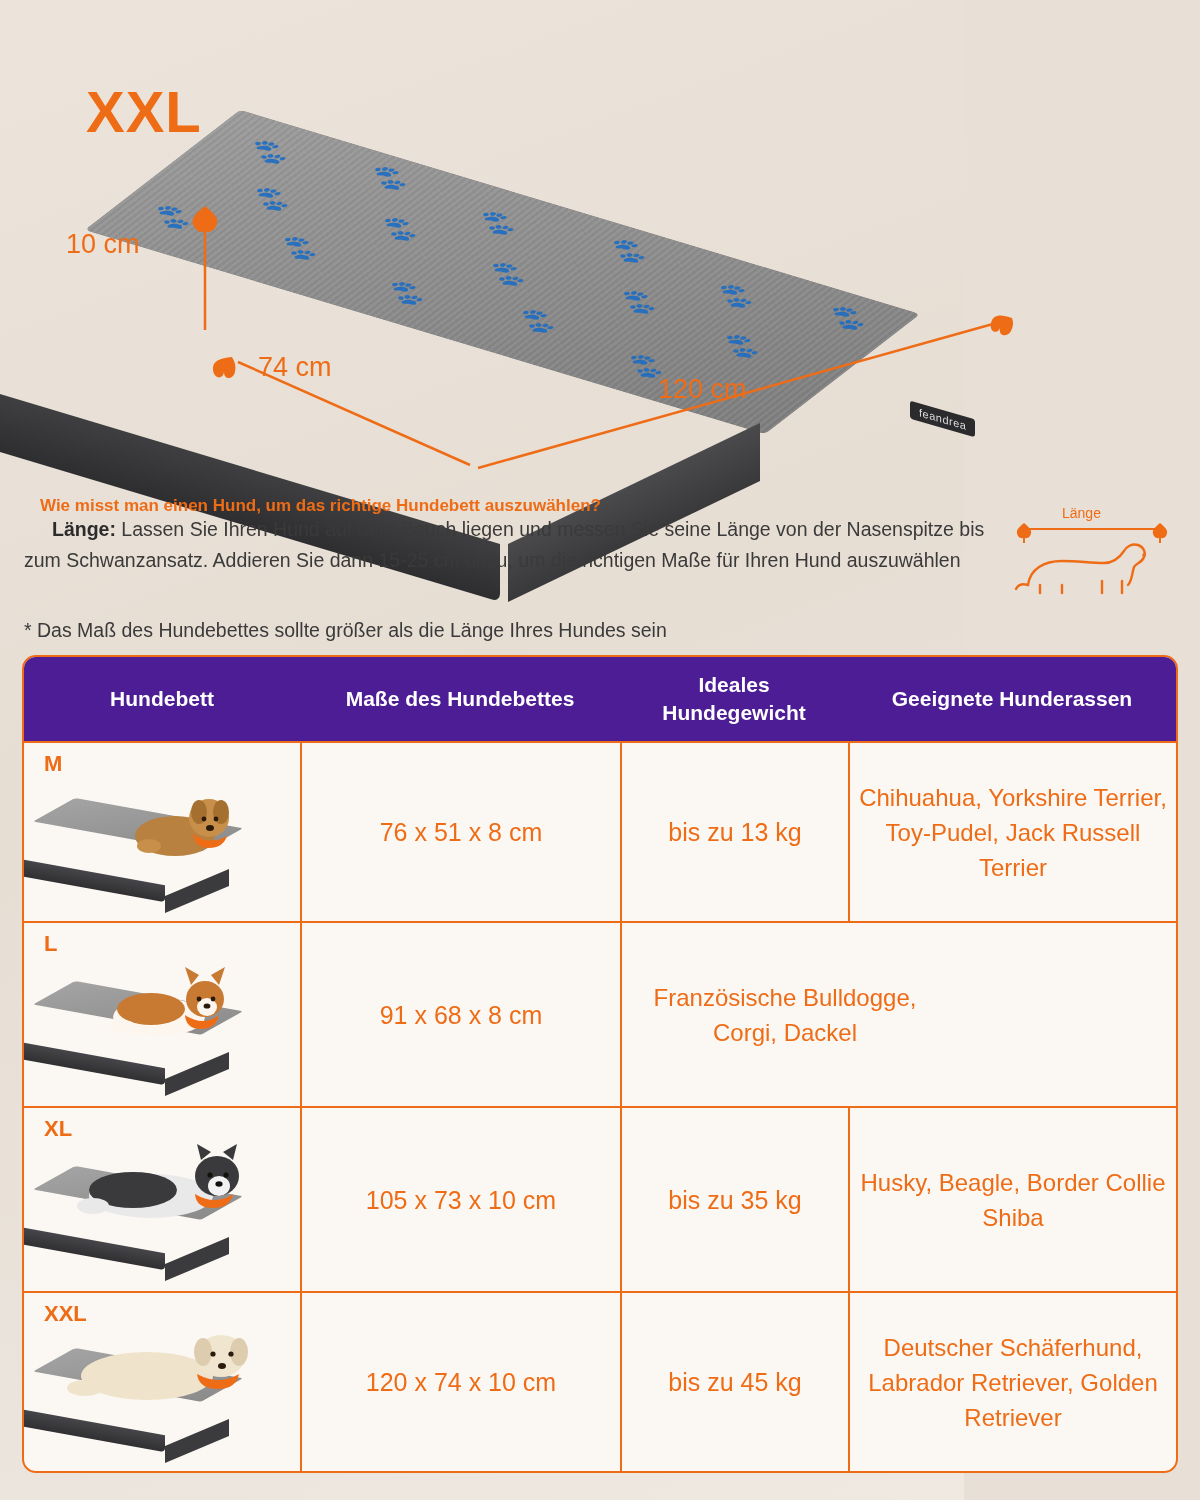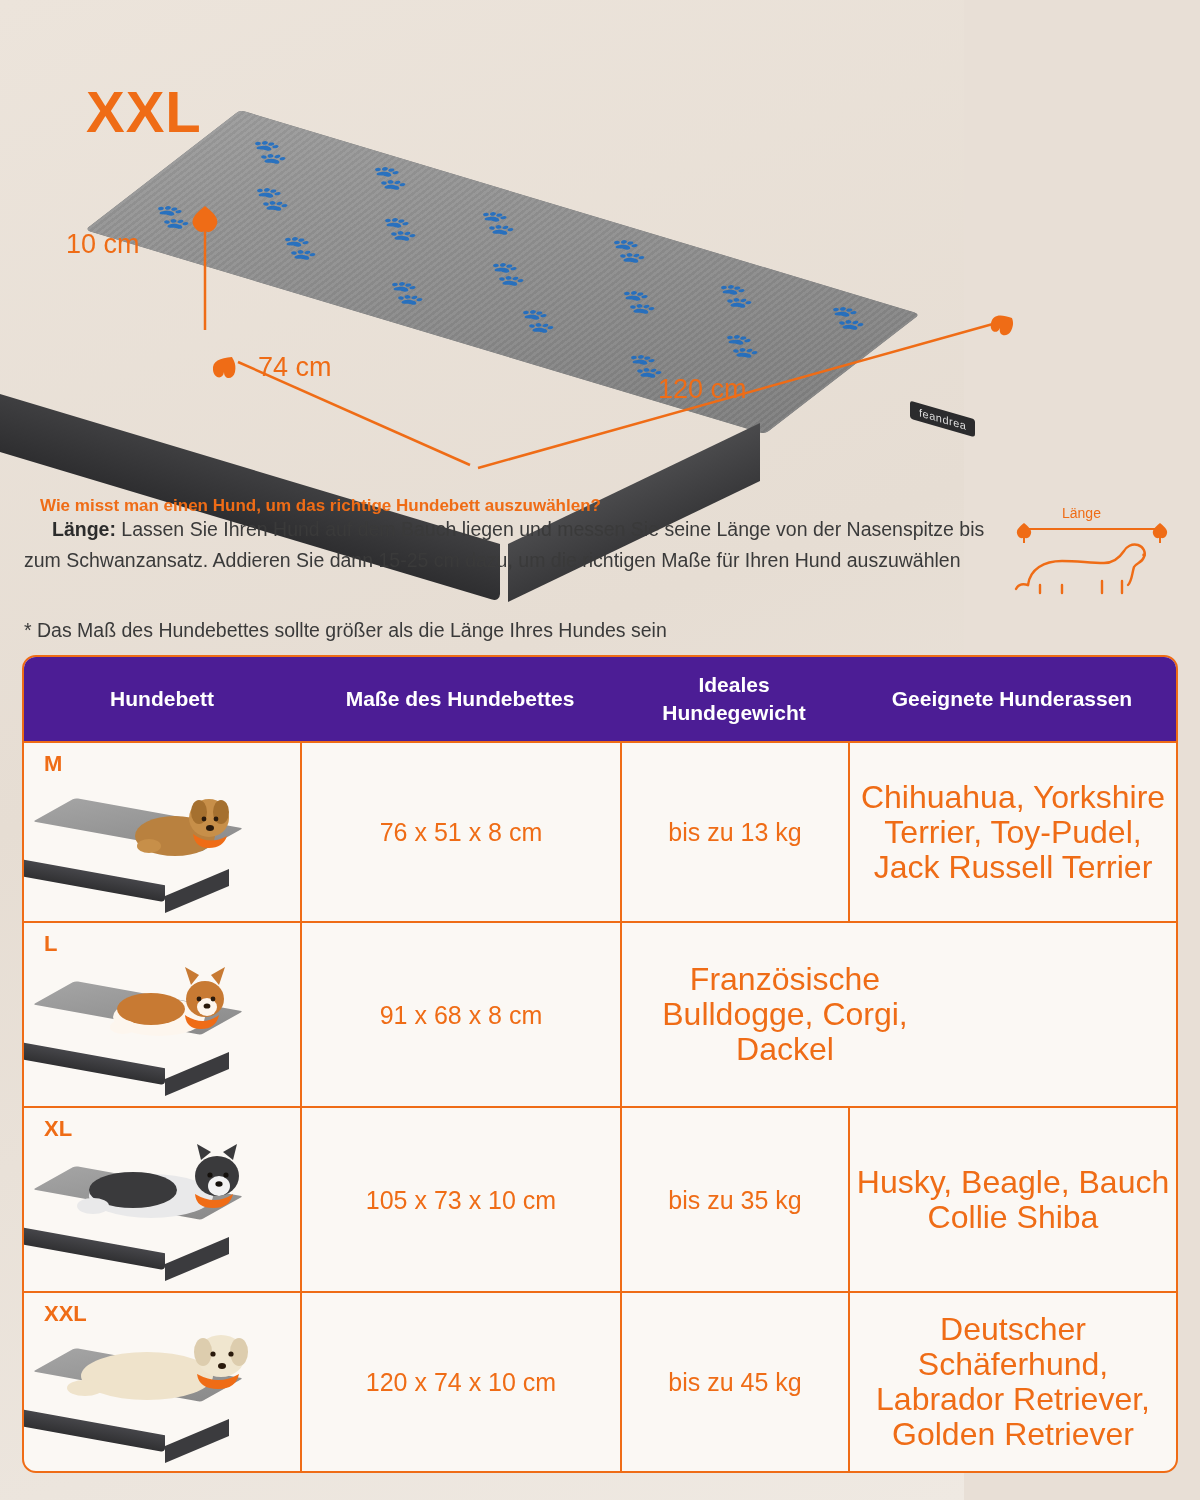"Chihuahua, Yorkshire Terrier, Toy-Pudel," .breeds { font-size: 32px -> 24px }
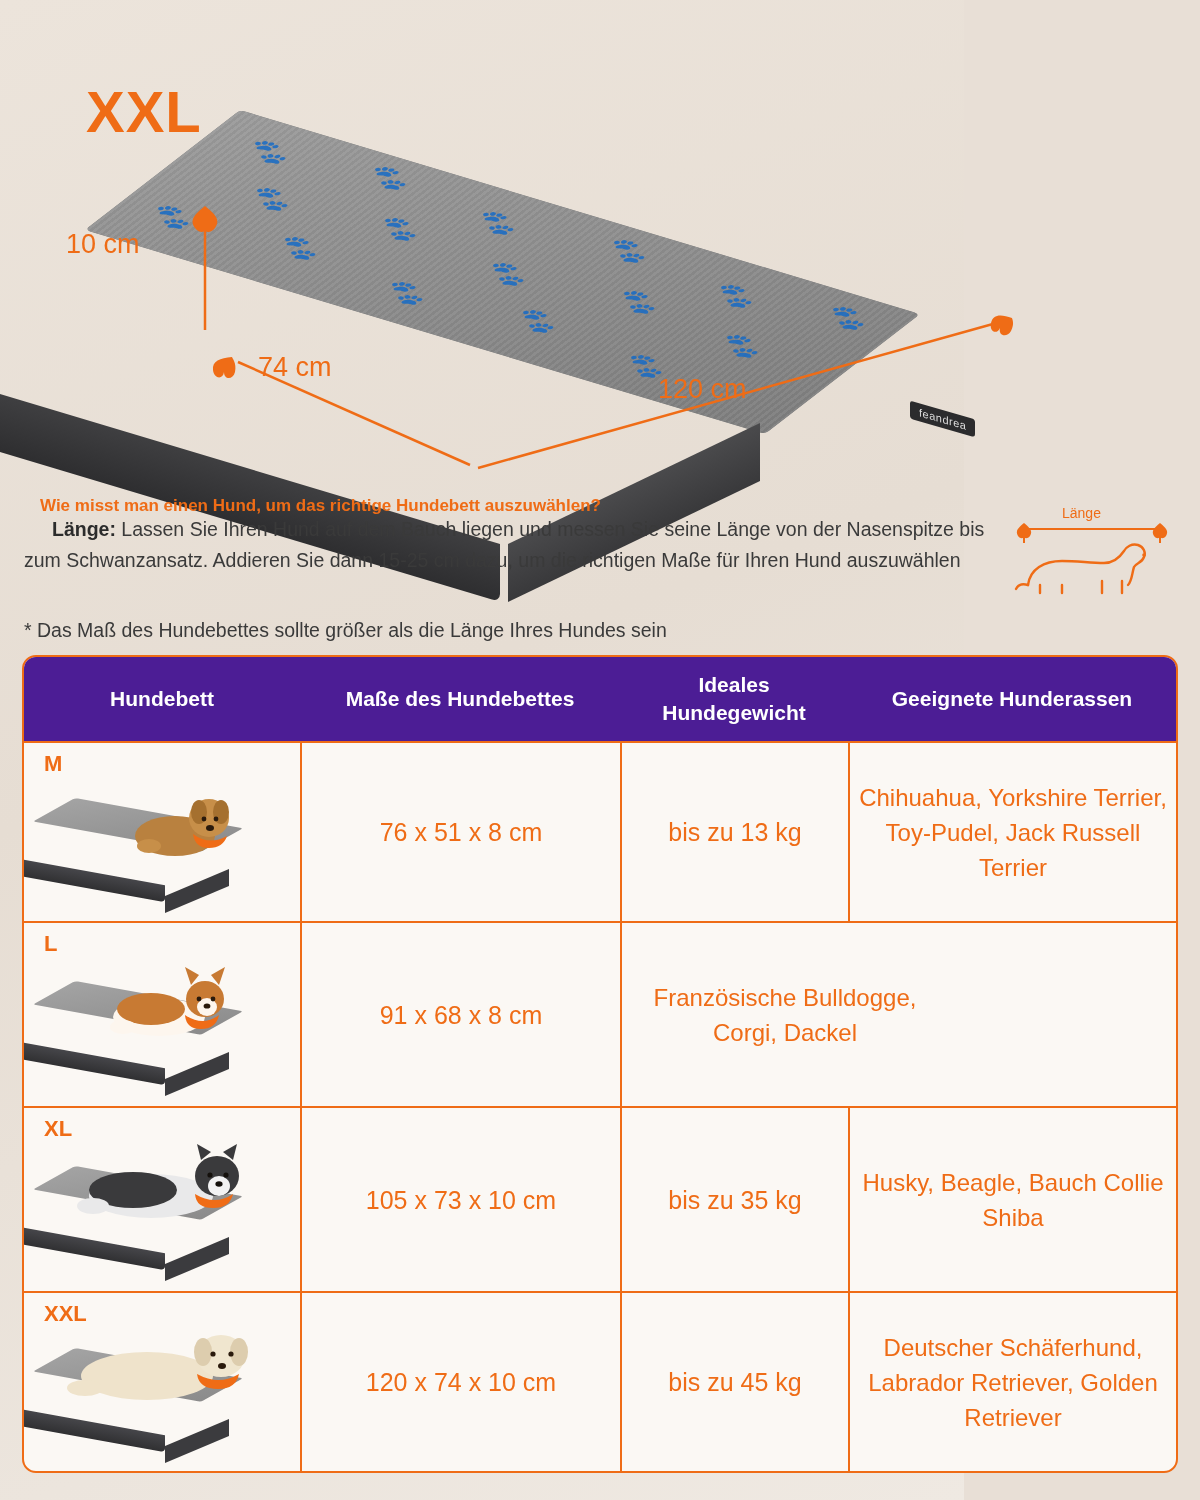"Husky, Beagle, Bauch Collie Shiba" span.breeds { text: Bauch -> Border }
